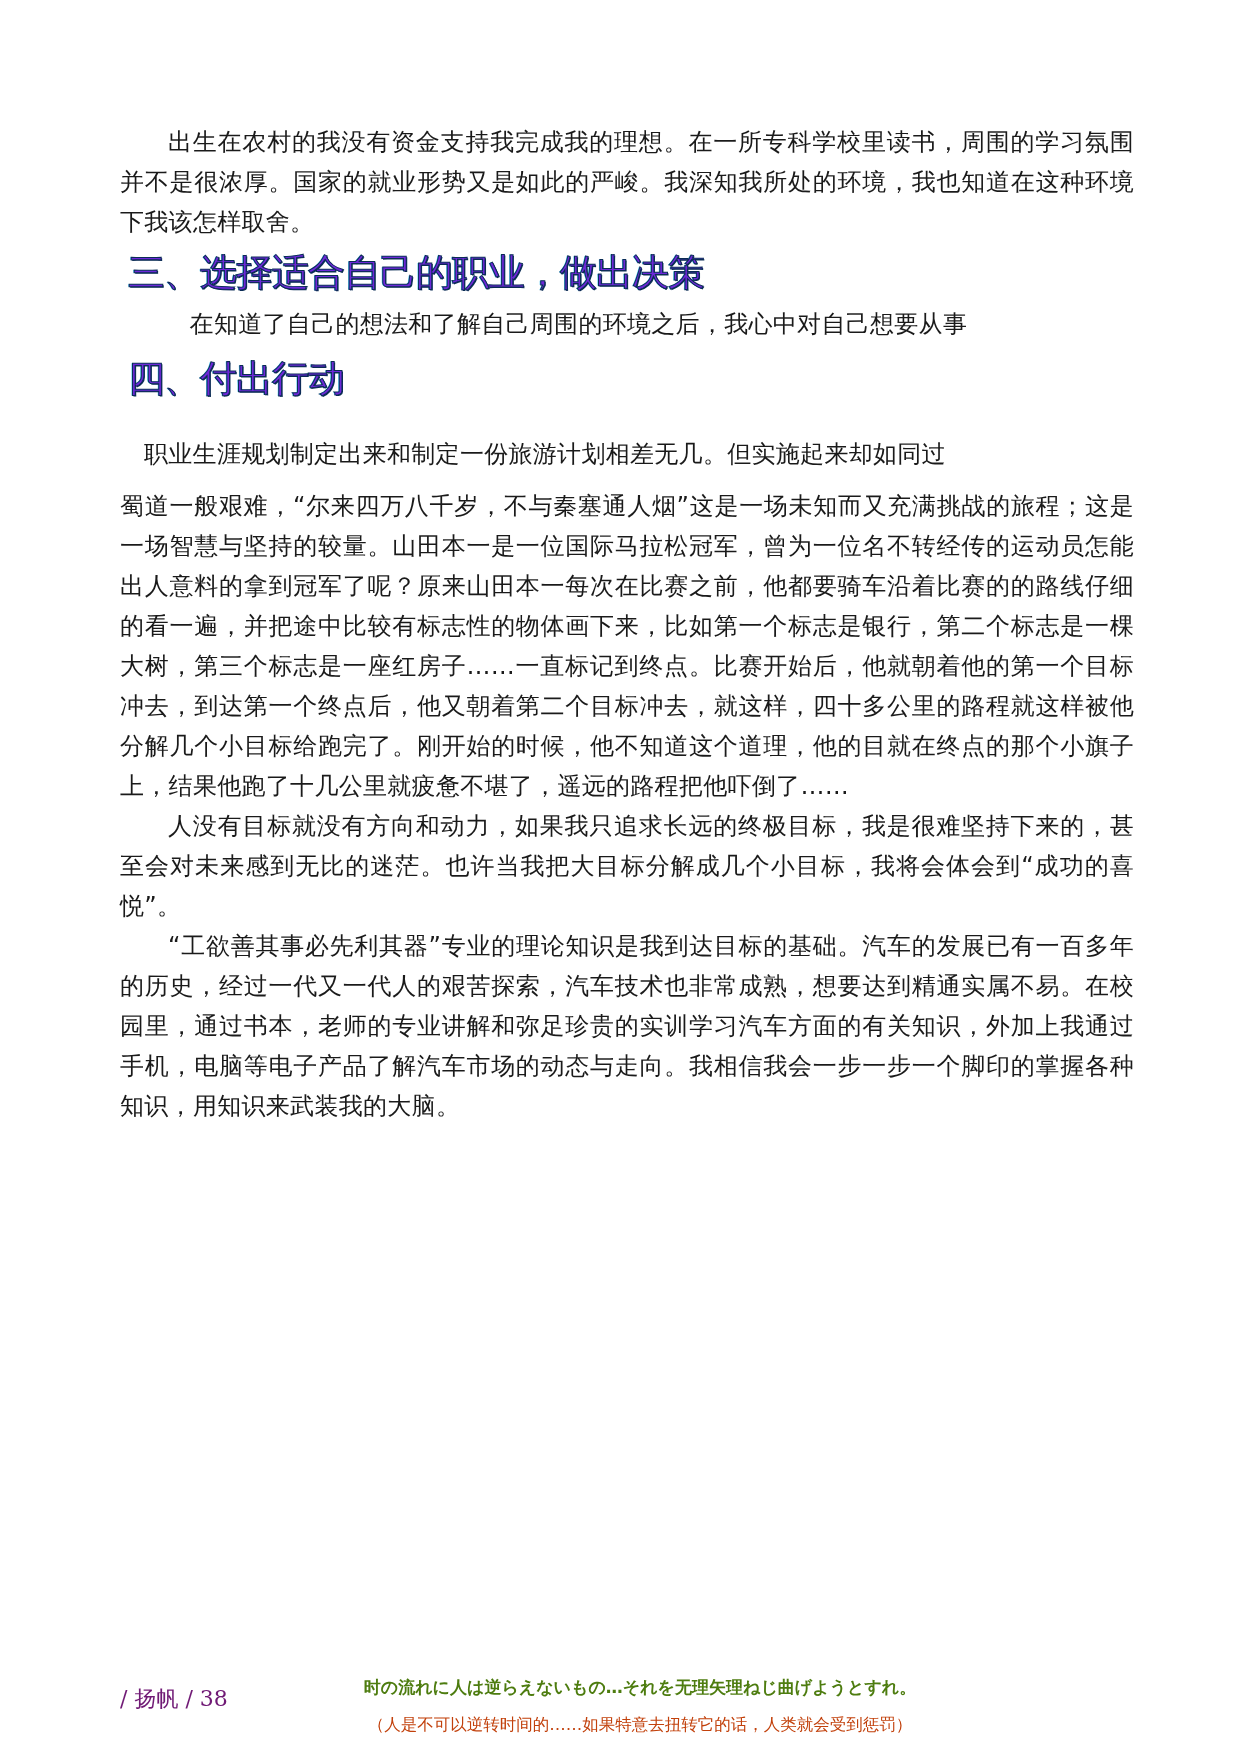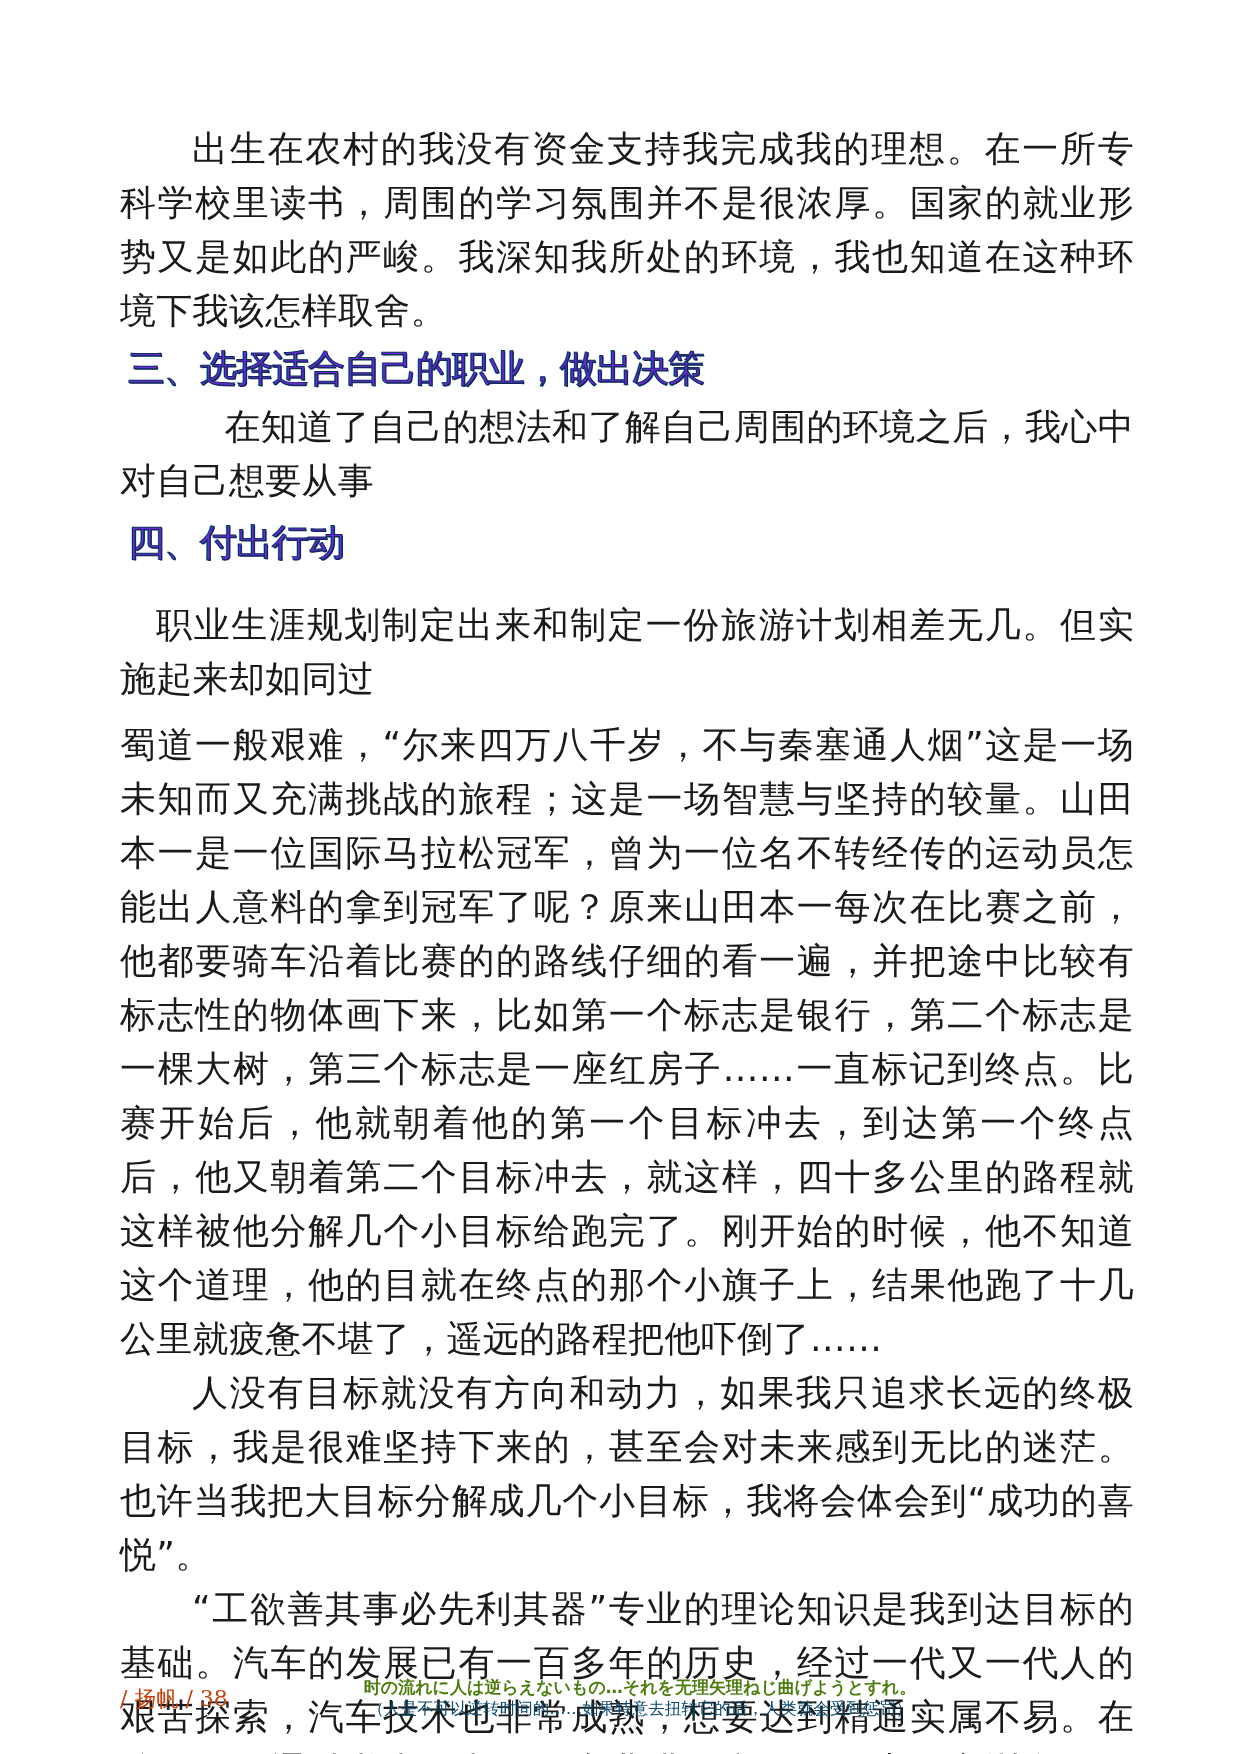"出生在农村的我没有资金支持我完成我的理想。在一所专科学校里读书，周围的学习氛围并" .p { font-size: 36px -> 24px; line-height: 54px -> 40px }
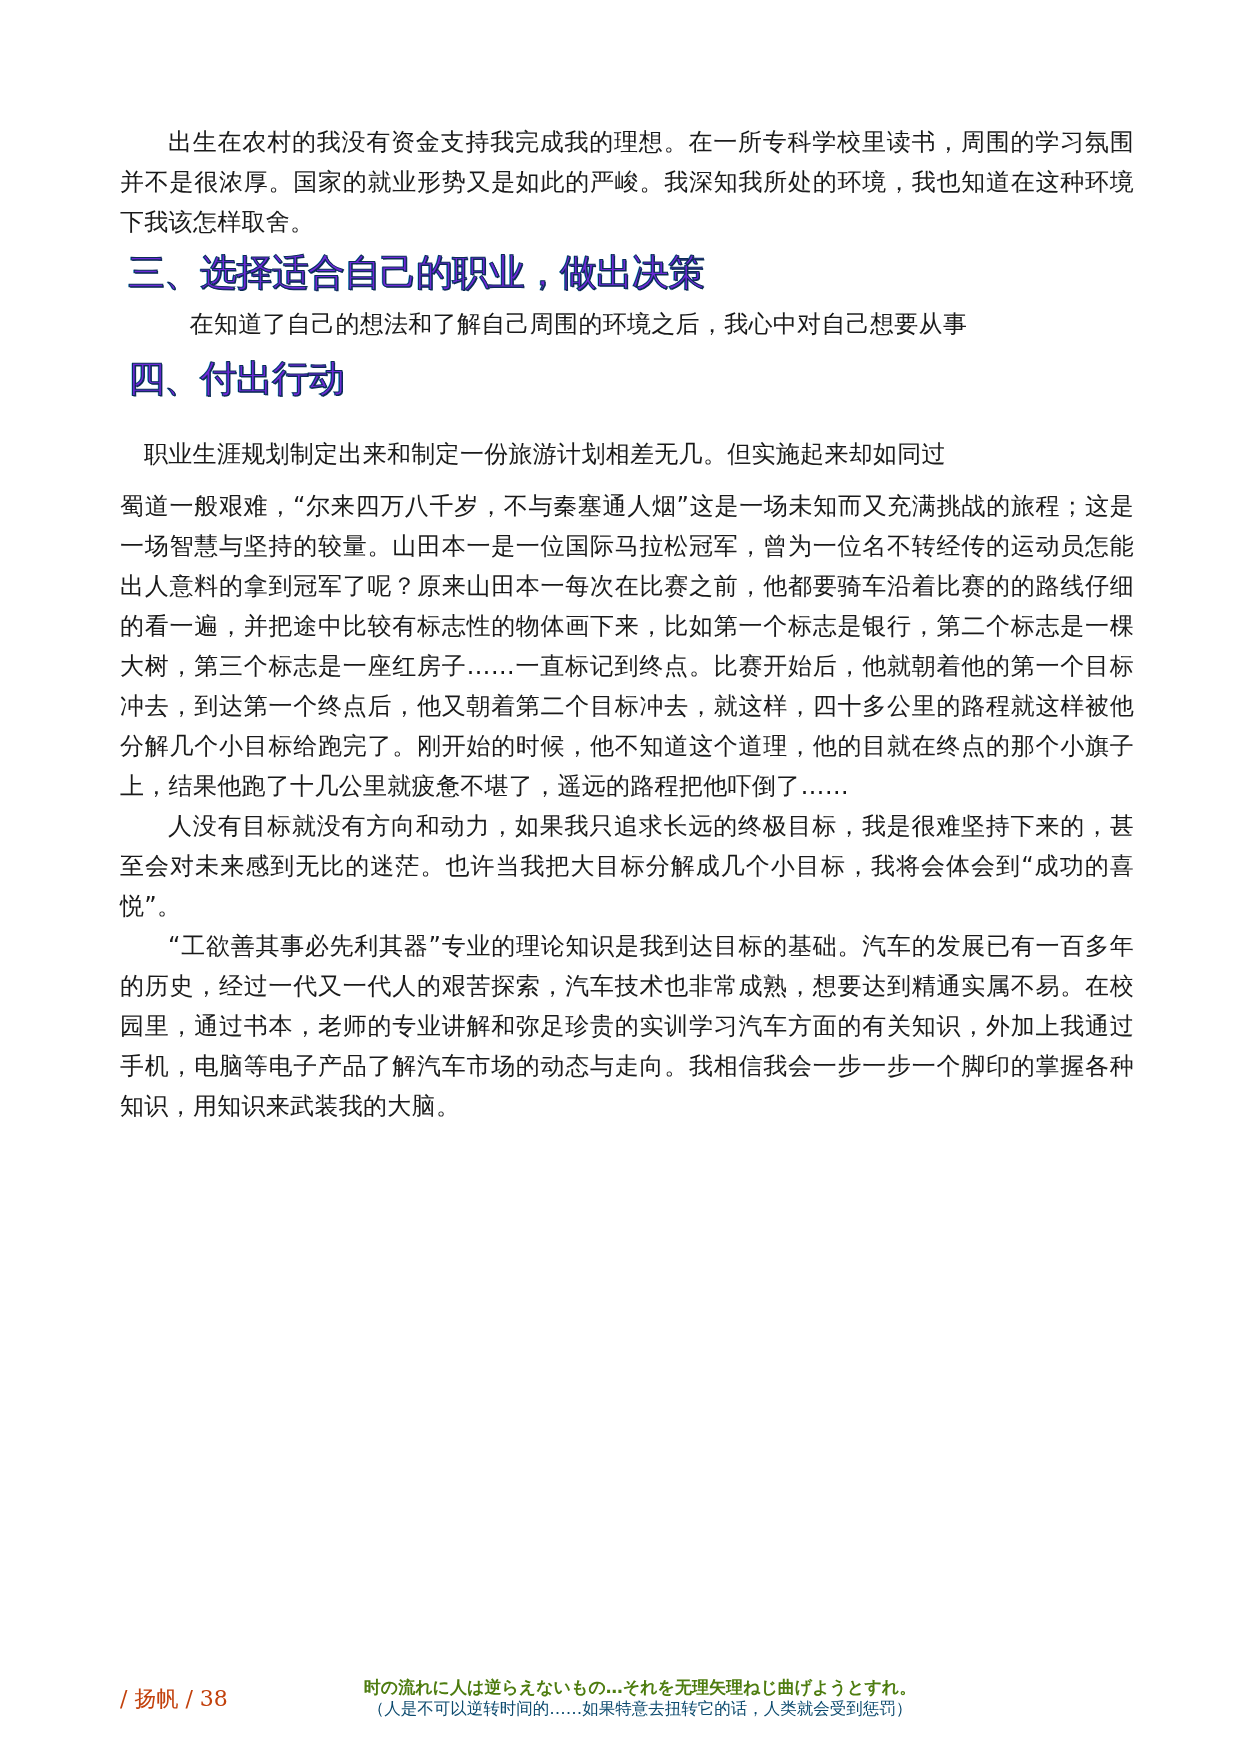"/ 扬帆 / 38" .folio { color: #c2410c -> #701a75 }
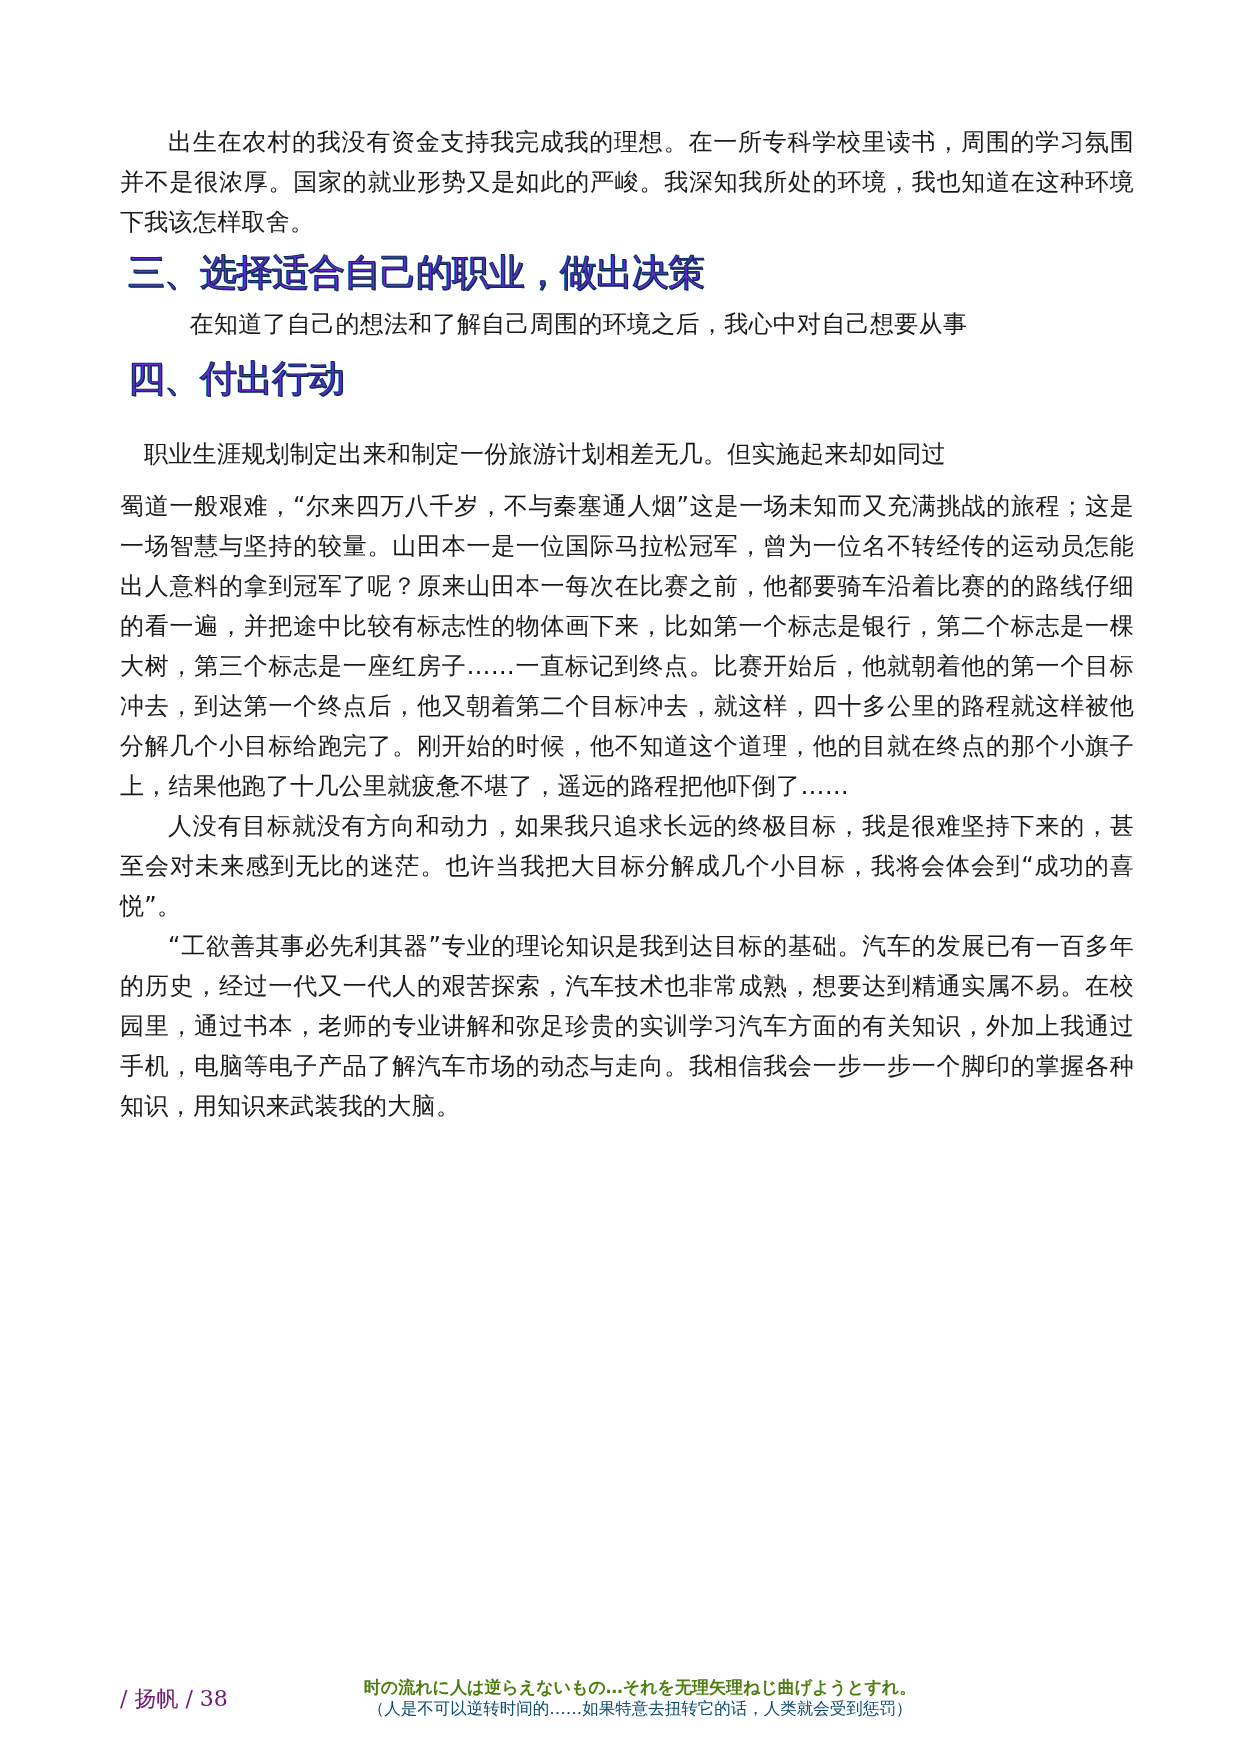"（人是不可以逆转时间的……如果特意去扭转它的话，人类就会受到惩罚）" .quote-cn { color: #0c4a6e -> #c2410c; margin-top: none -> 16px }
